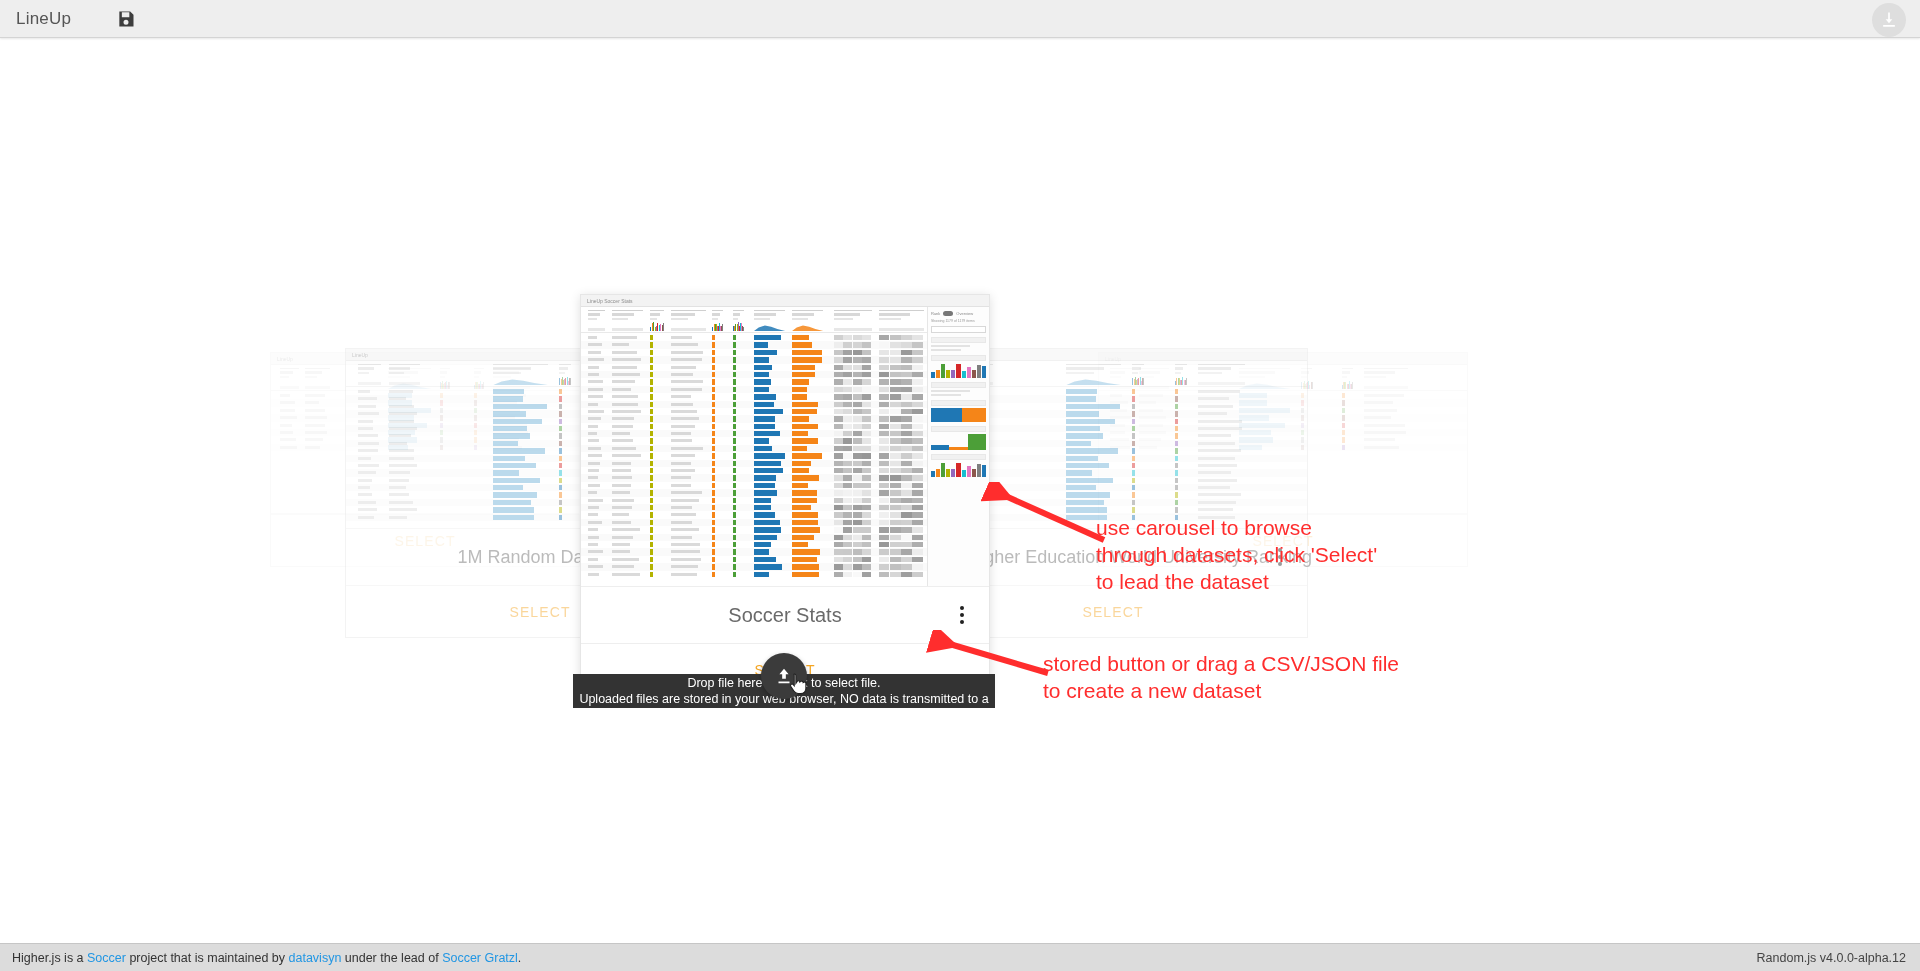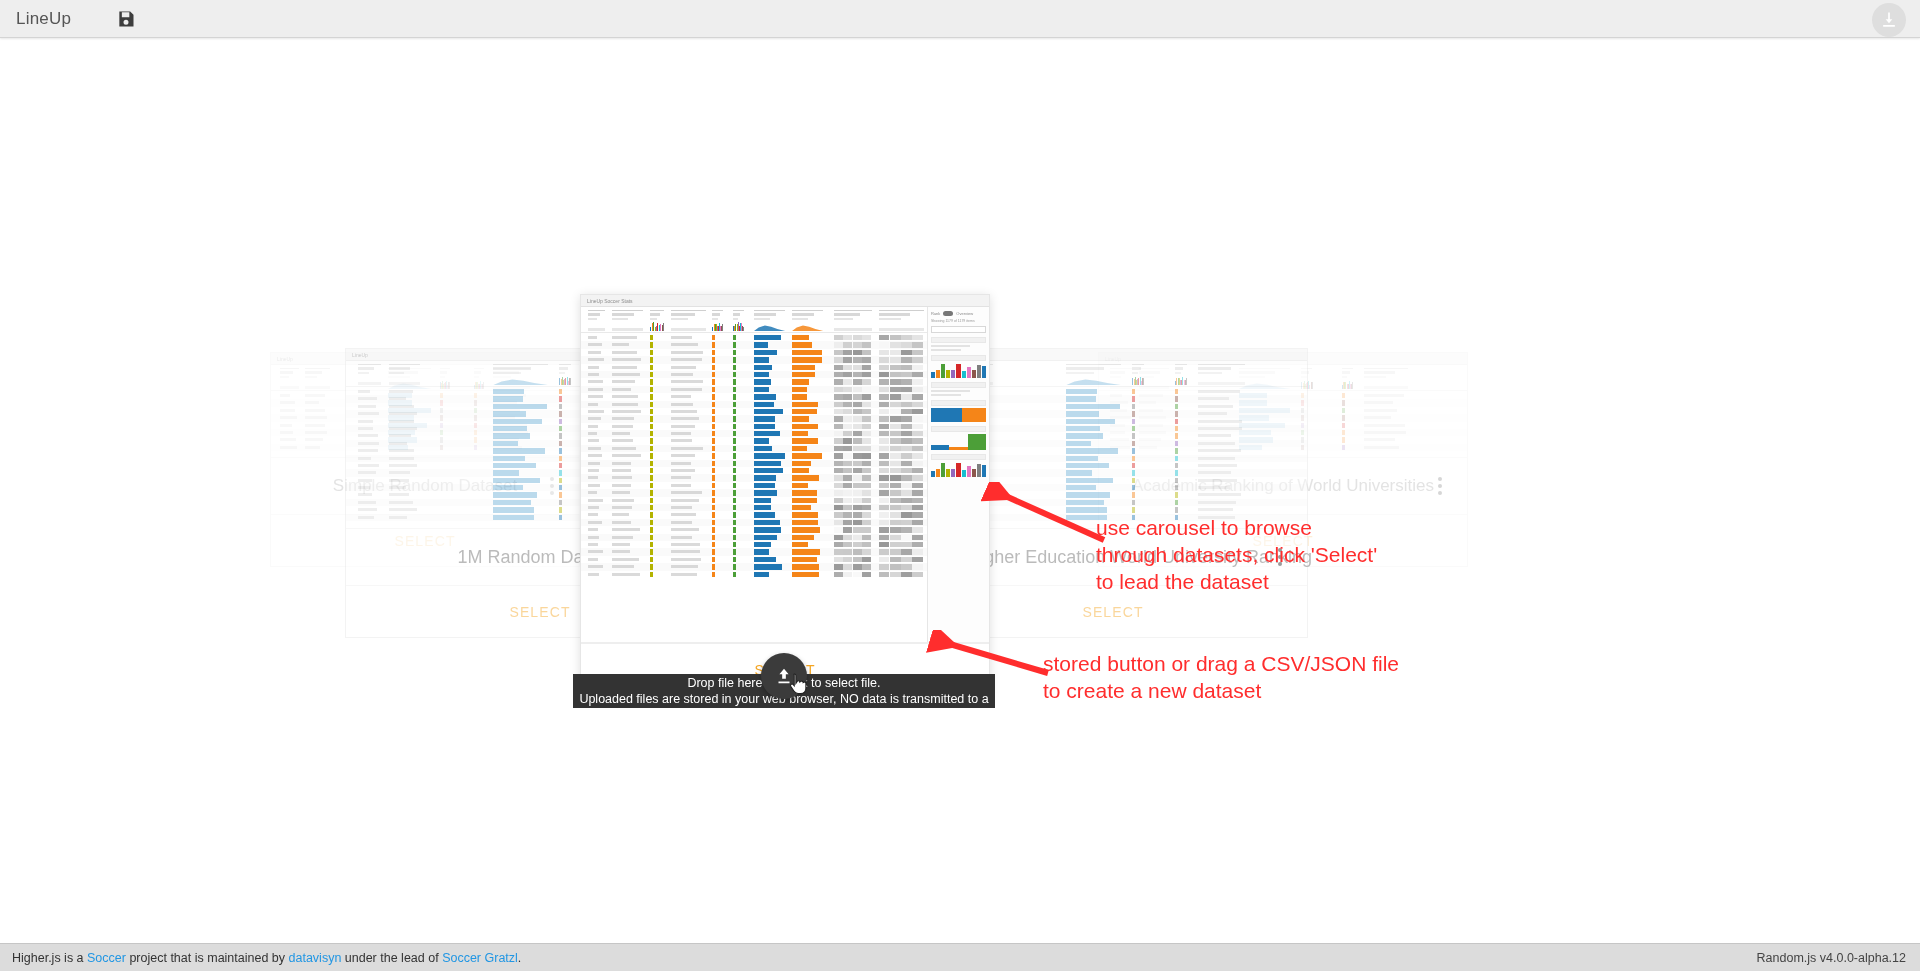"Simple Random Dataset" div.title-row { html: <div> <div>Simple Random Dataset</div> <div> <i></i> <i></i> <i></i> </div> </div> -> none }
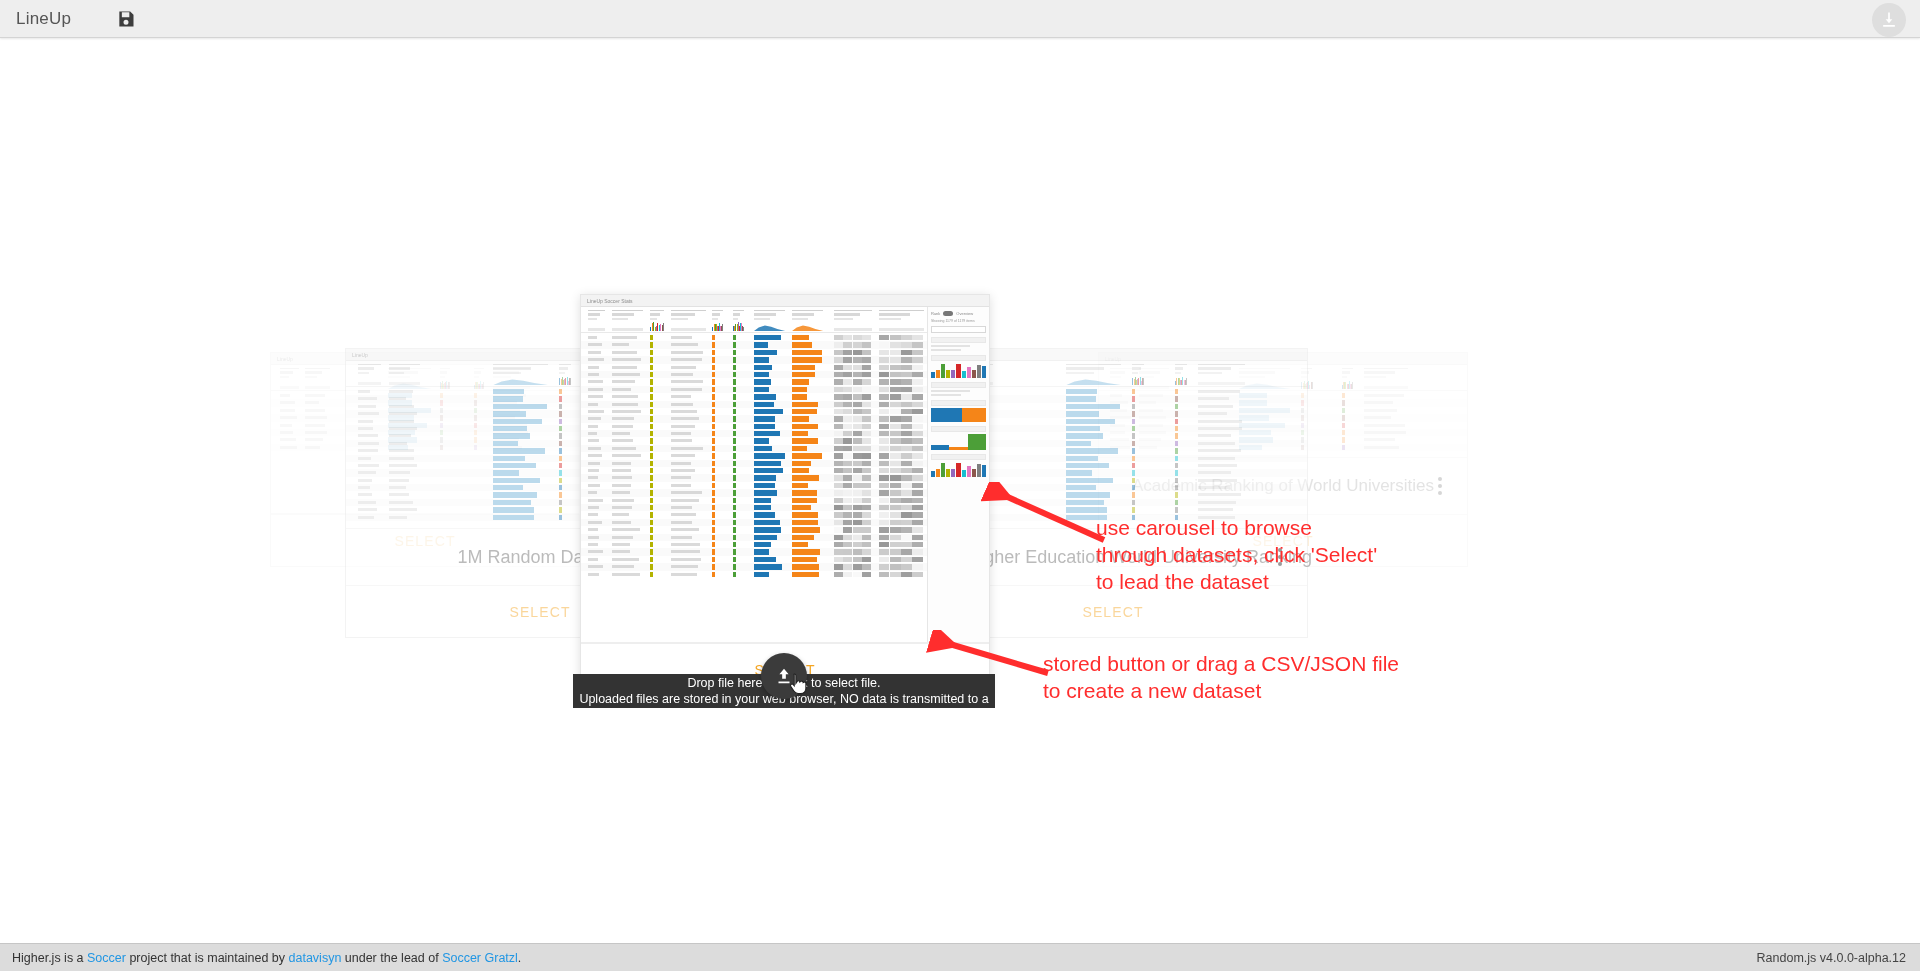"Academic Ranking of World Universities" div.title-row { html: <div> <div>Academic Ranking of World Universities</div> <div> <i></i> <i></i> <i></i> </div> </div> -> none }
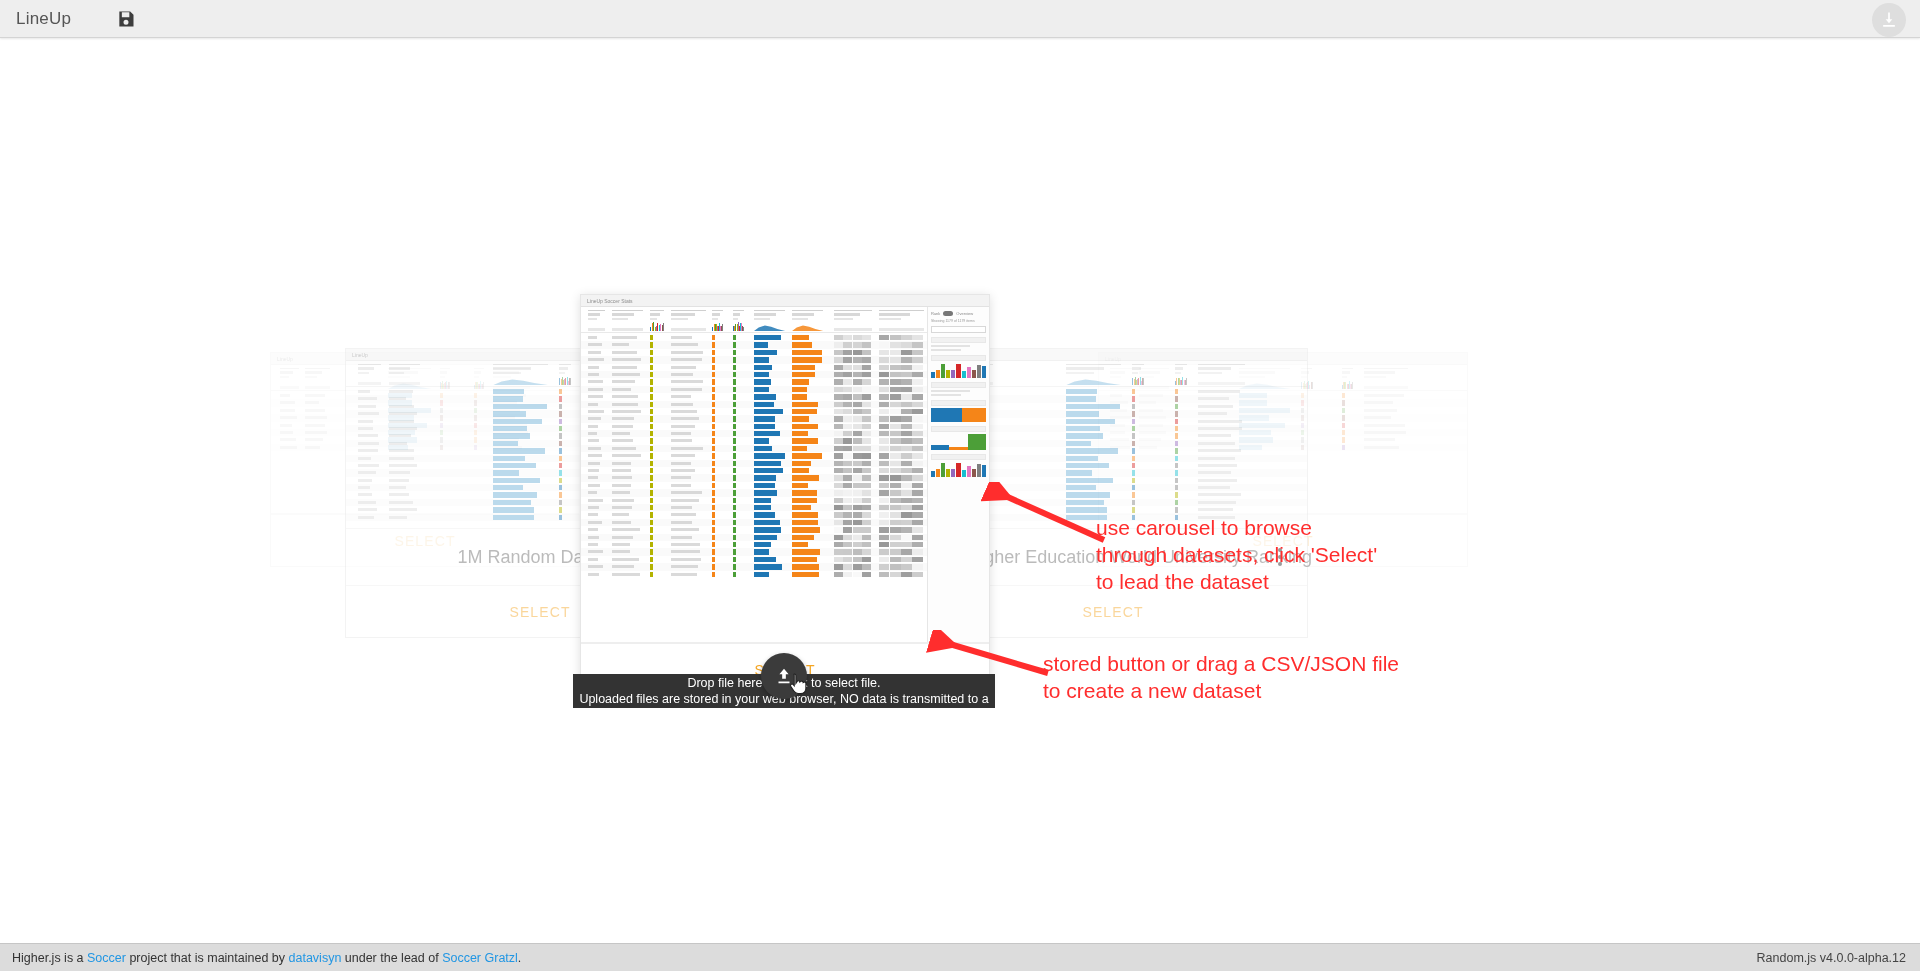"Soccer Stats" div.title-row { html: none -> <div> <div>Soccer Stats</div> <div> <i></i> <i></i> <i></i> </div> </div> }
